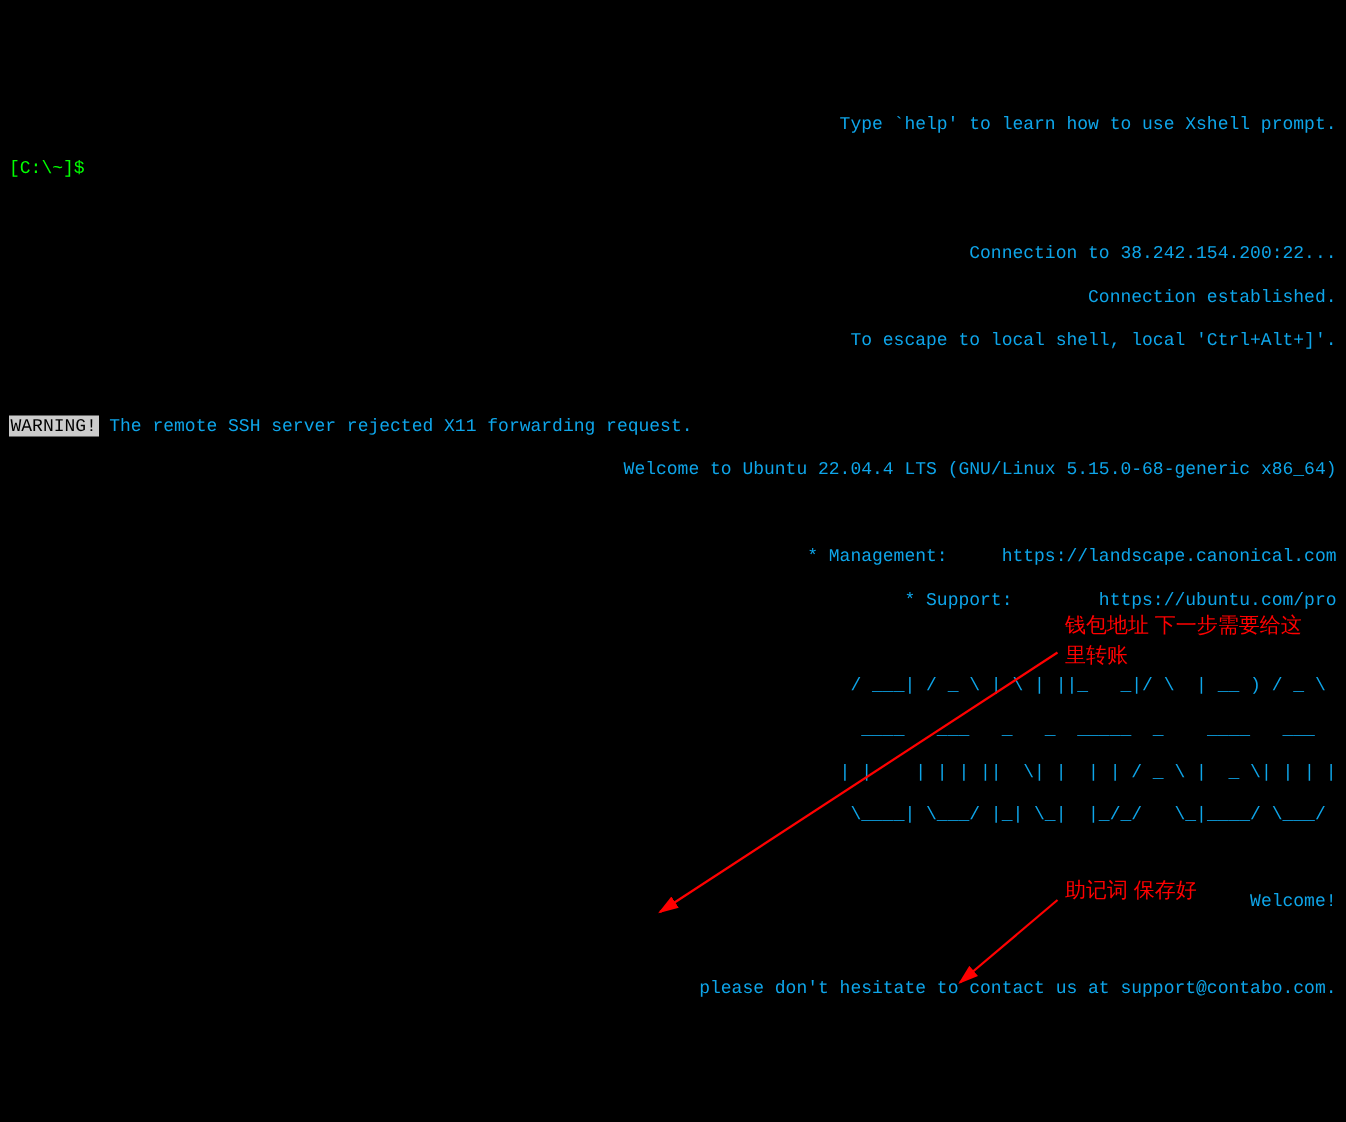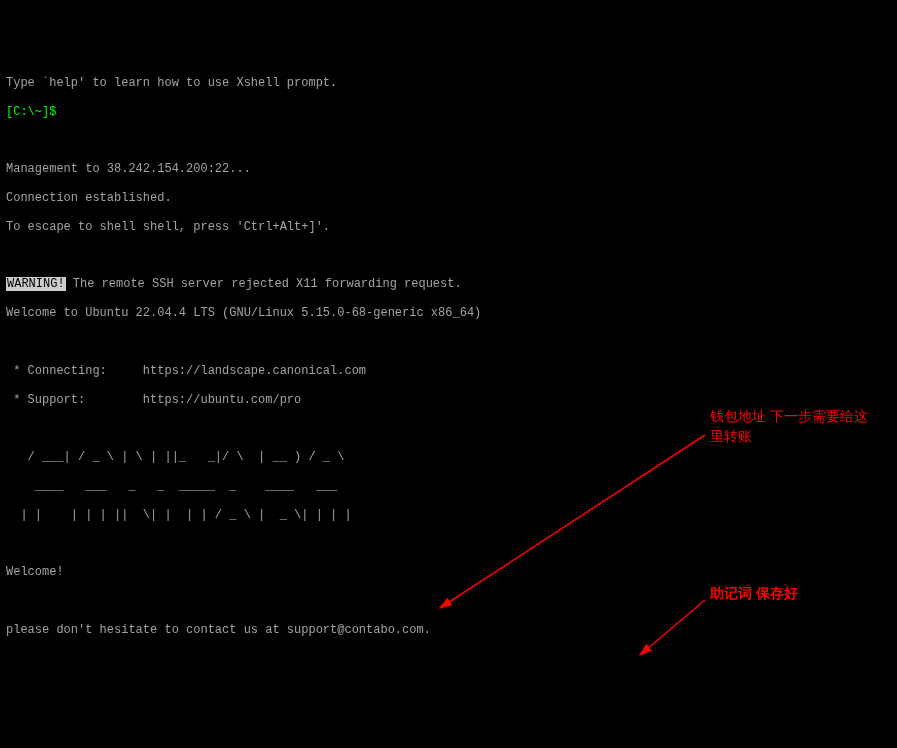"Type `help' to learn how" .grey { color: #a3a3a3 -> #0ea5e9; text-align: none -> right }
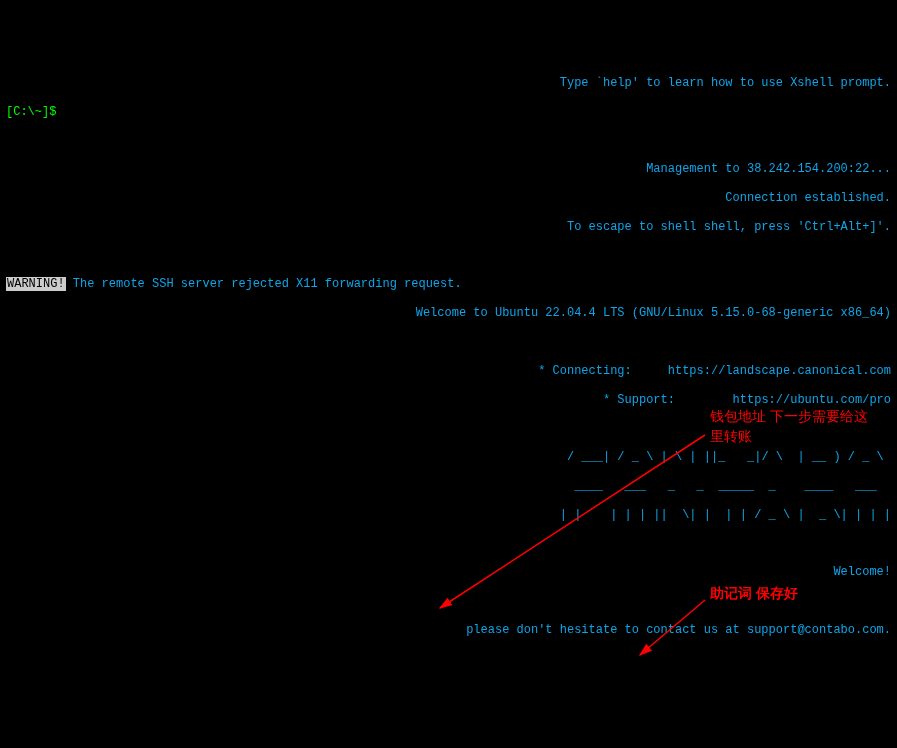"Management to 38.242.154.200:22..." span.line { text: Management -> Connection }
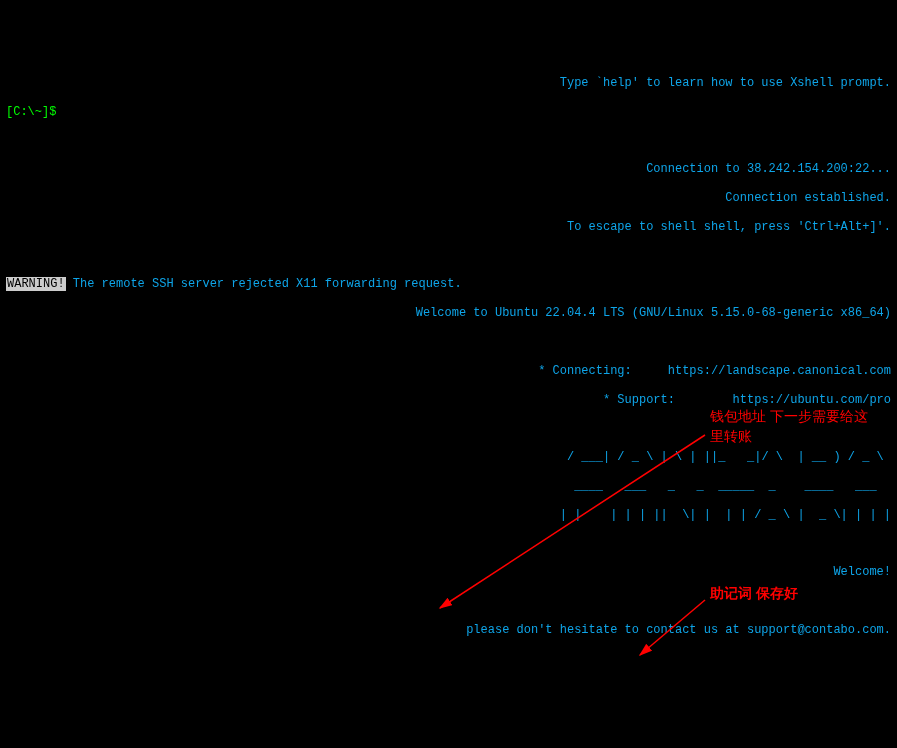"To escape to shell shell," span.line { text: shell shell, press -> local shell, local }
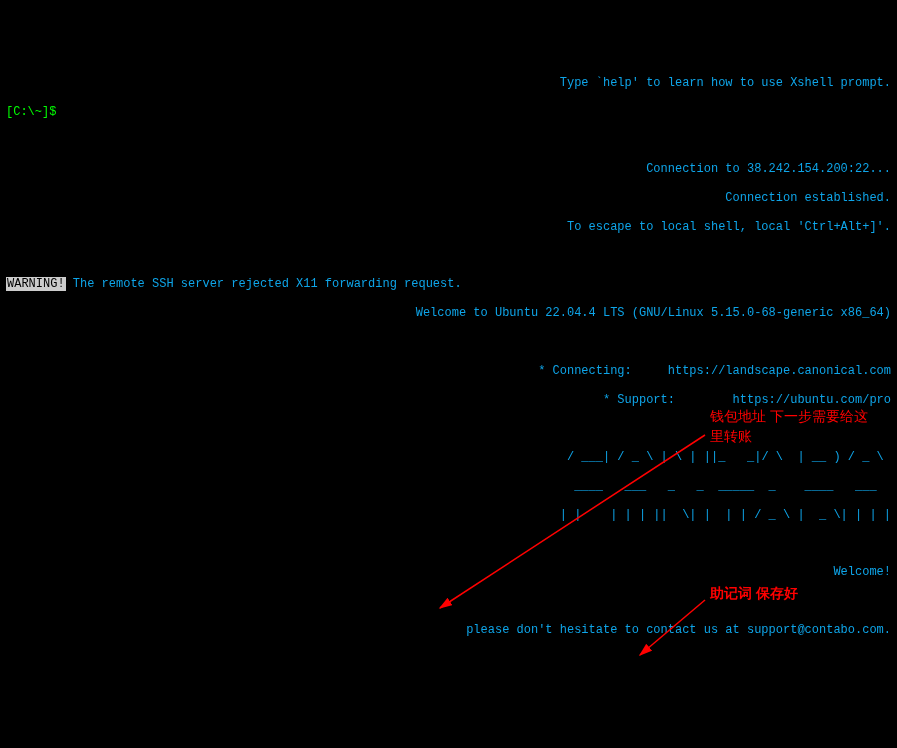"* Connecting:" span.line { text: Connecting -> Management }
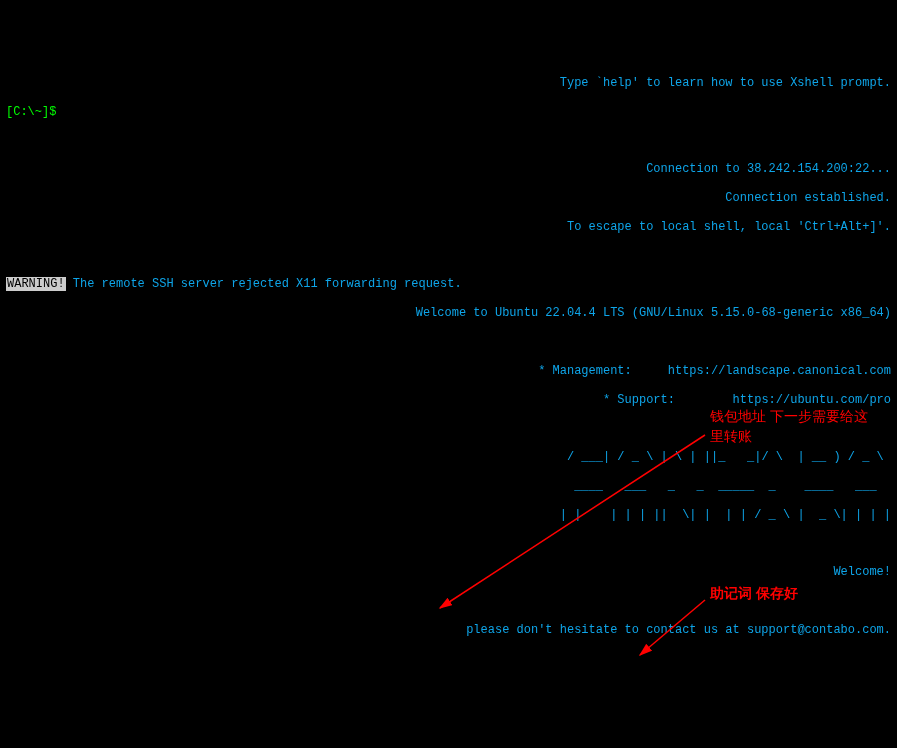"\____| \___/ |_| \_| |_/_/" span.line { html: none -> <span> \____| \___/ |_| \_| |_/_/ \_|____/ \___/ </span> }
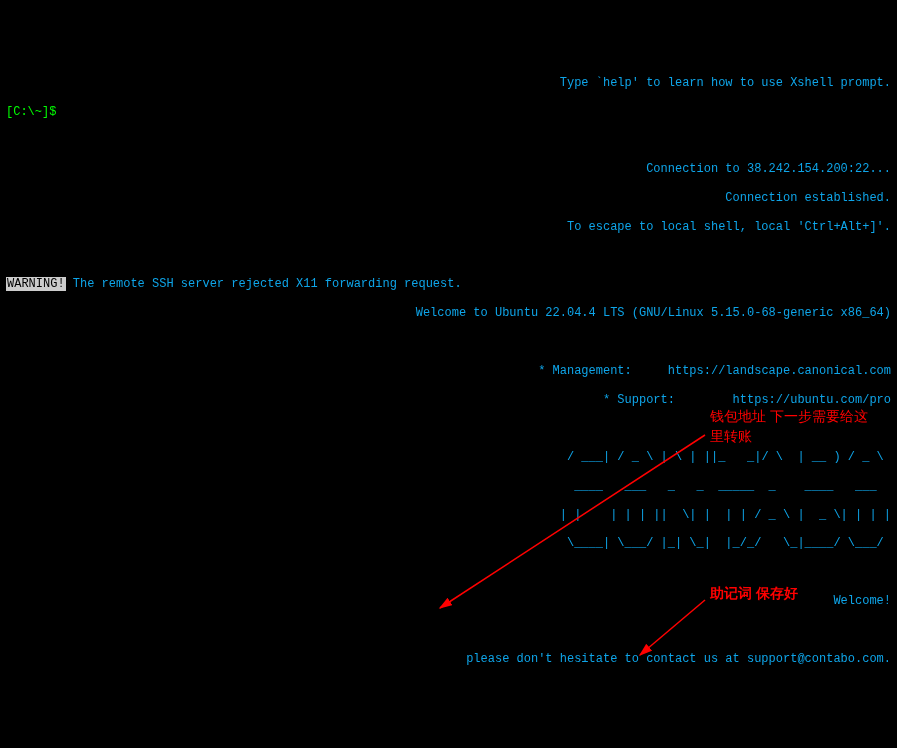"助记词 保存好" div.red-ann { font-weight: bold -> none }
